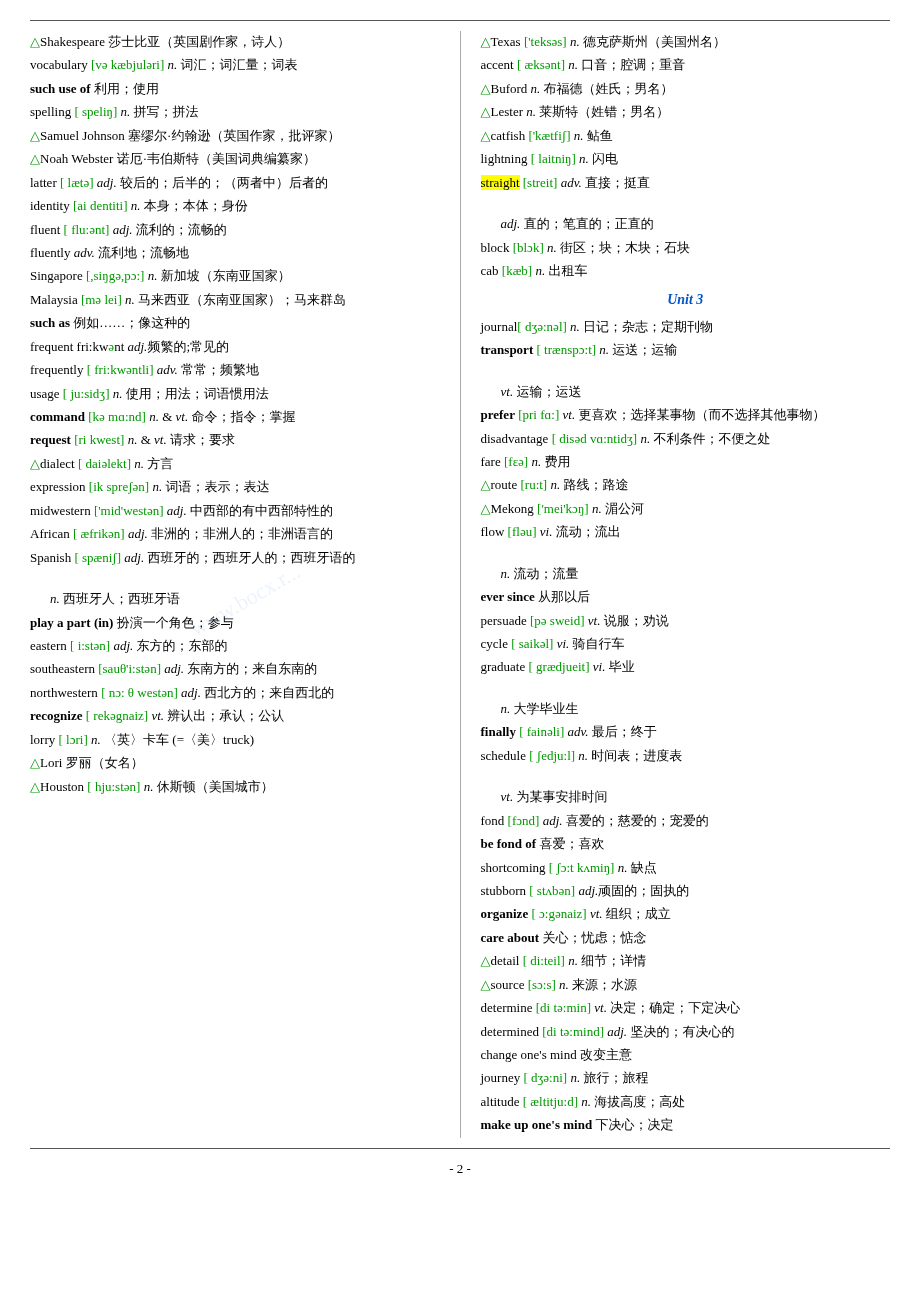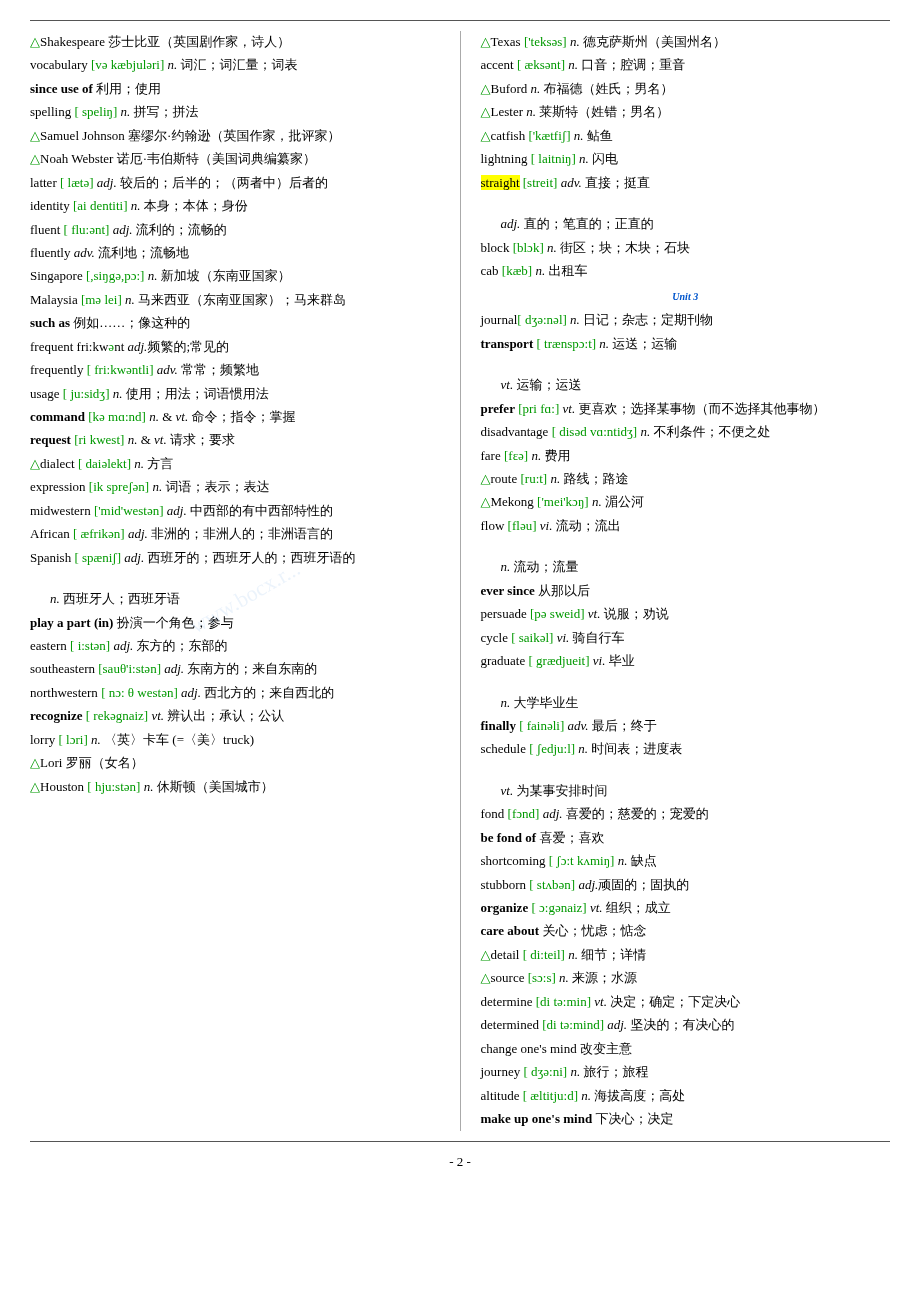"since use of" strong { text: since -> such }
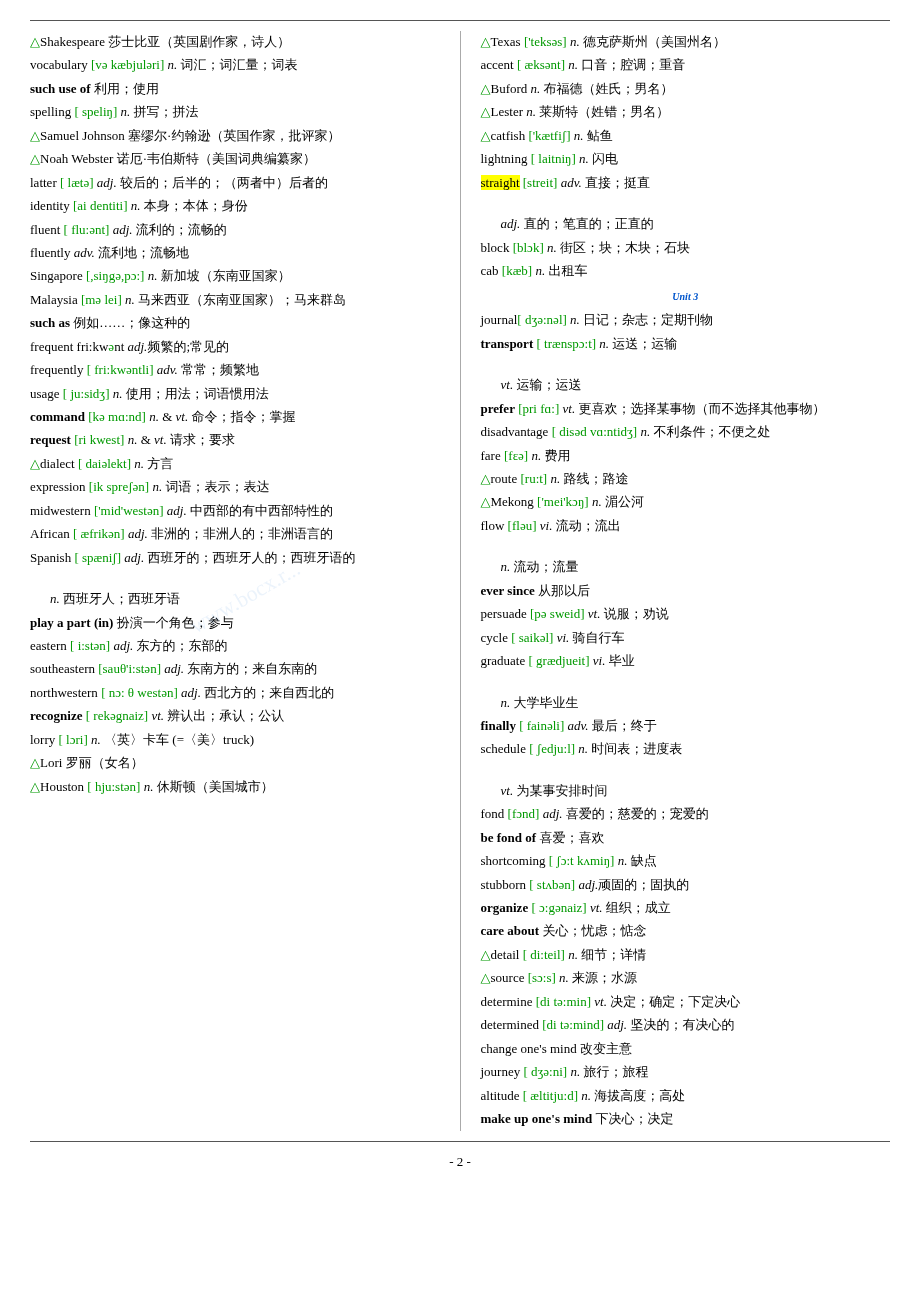"Unit 3" .unit-title { font-size: 10px -> 14px }
